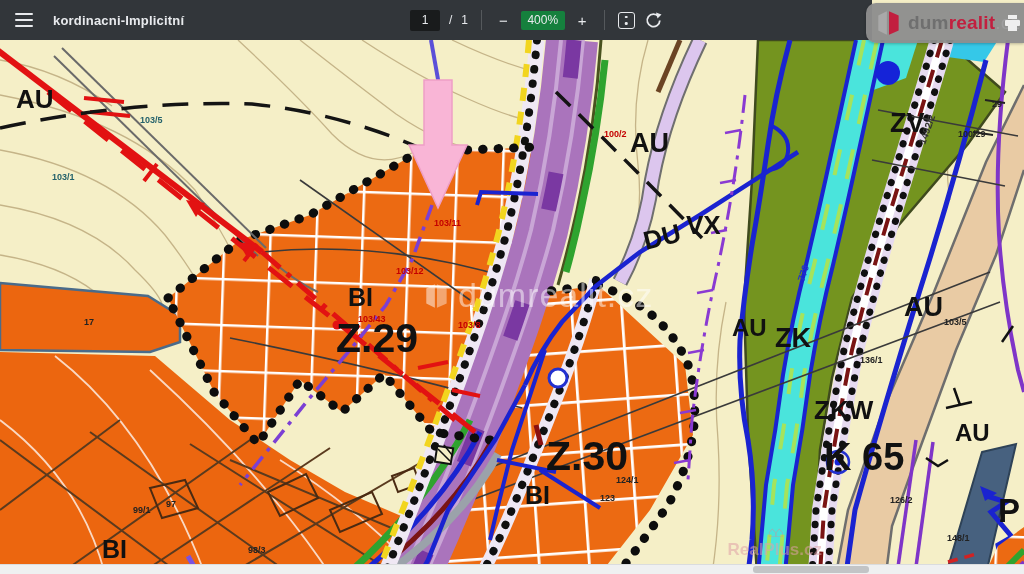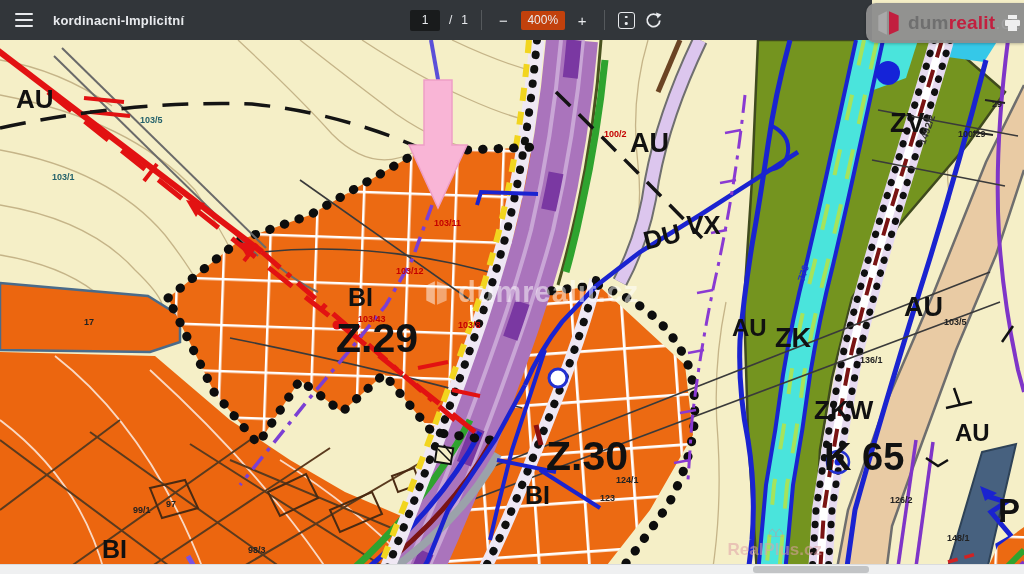"400%" .zoom-box { background: #c2410c -> #15803d }
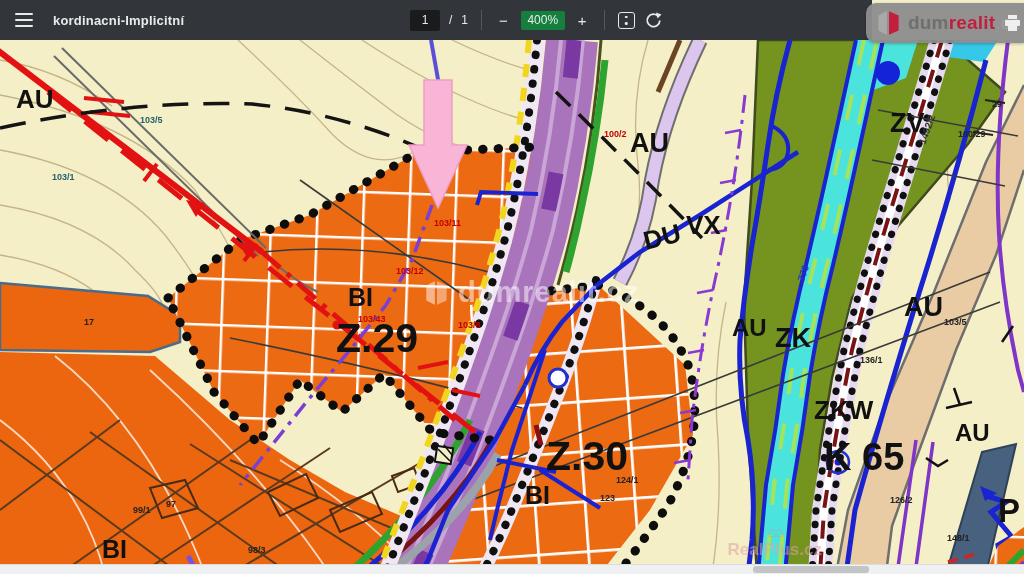"dumrealit.cz" .wm-center .txt { font-size: 29px -> 34px; font-weight: 700 -> 400 }
